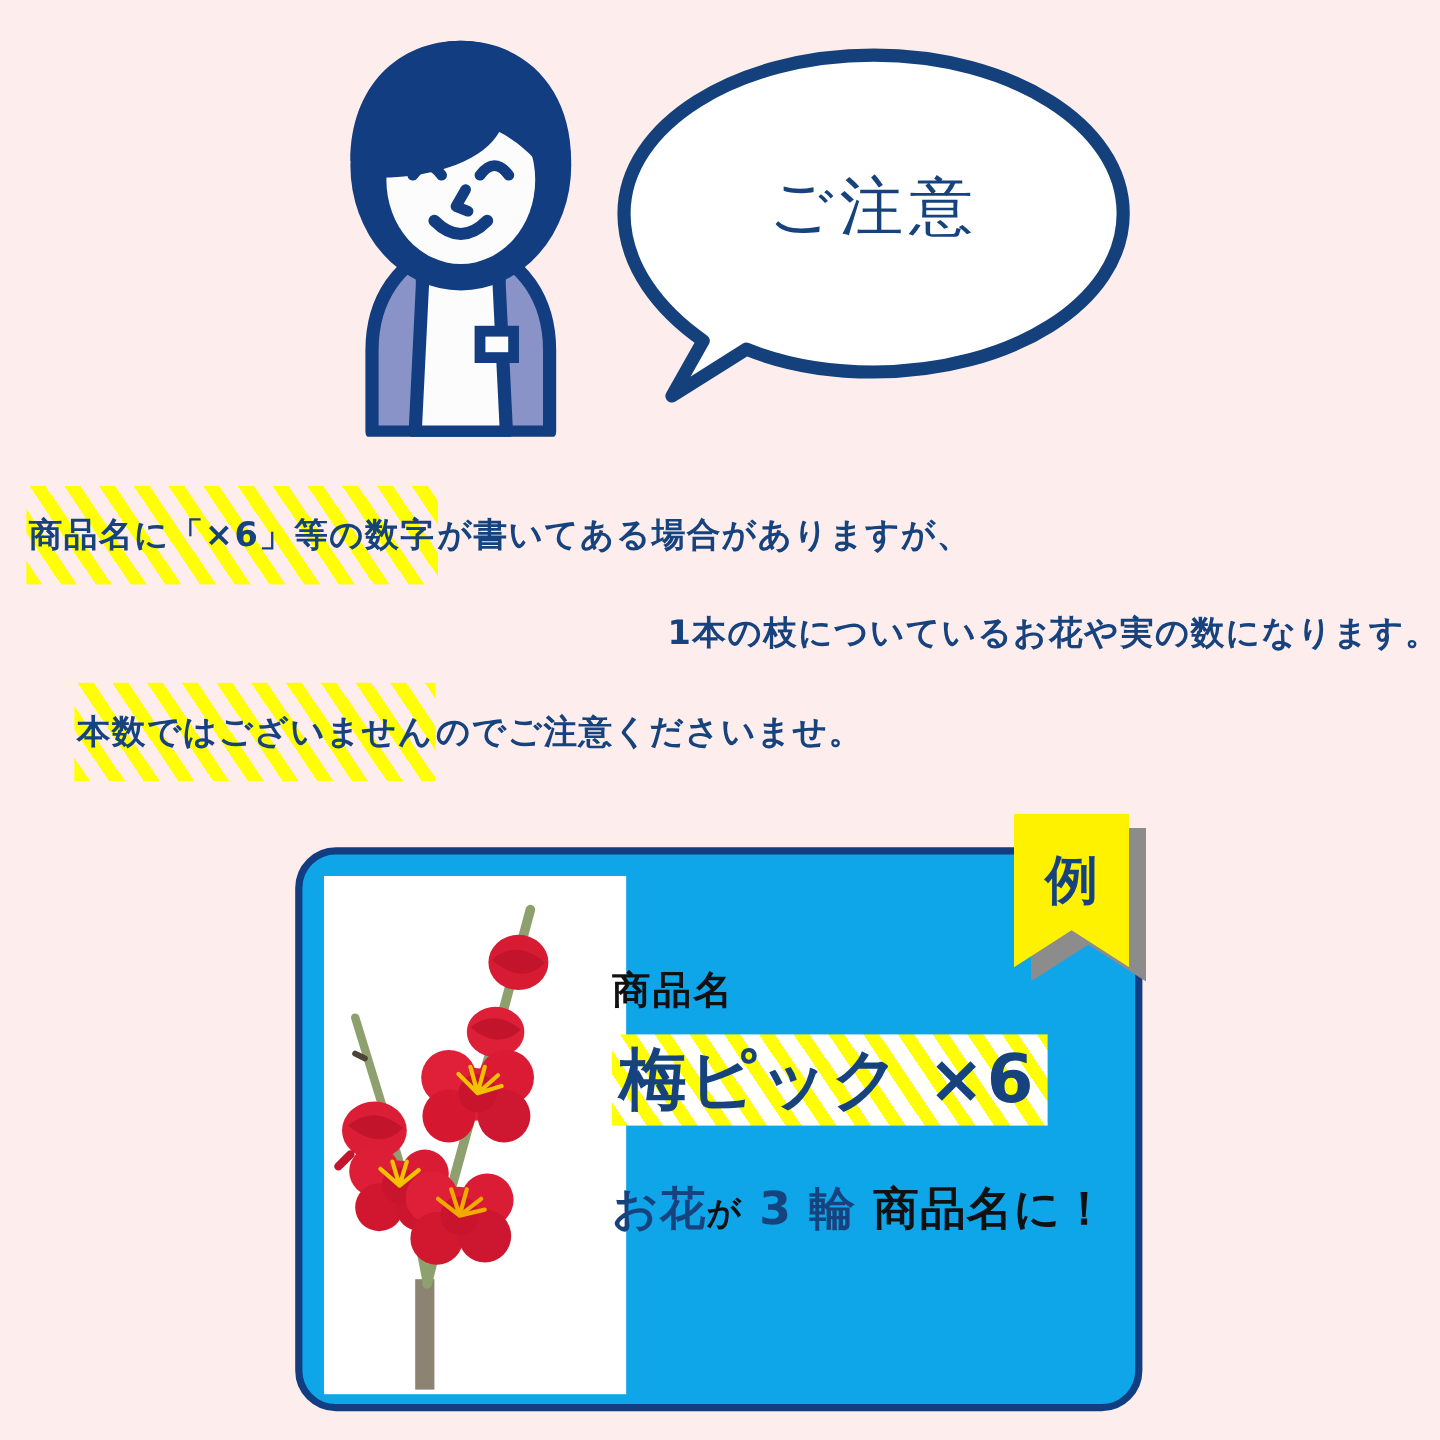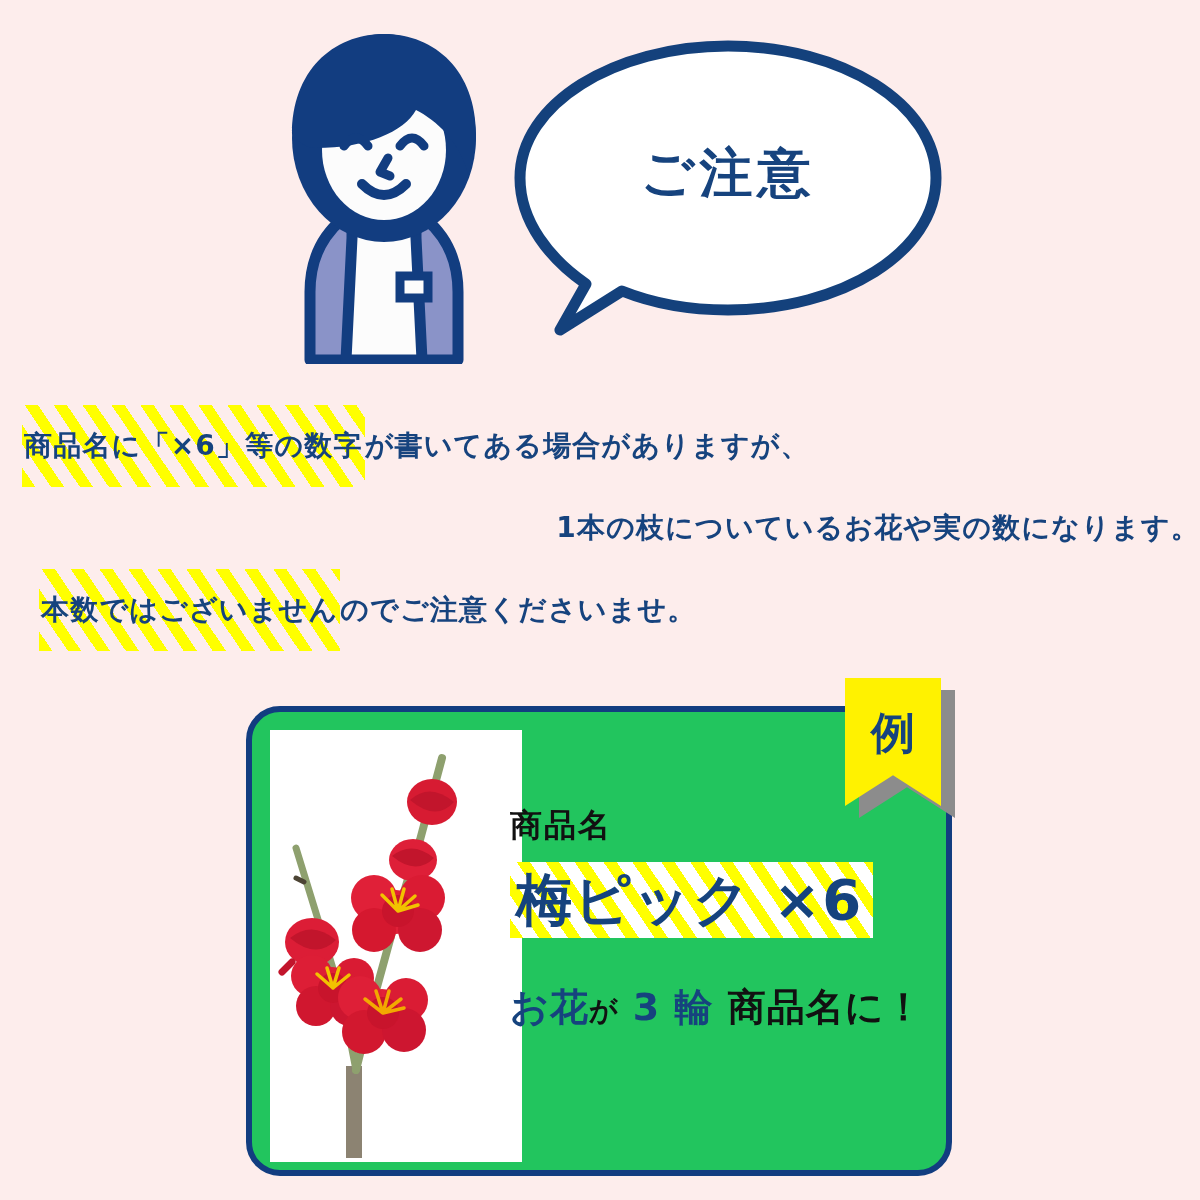"ご注意" .bubble-text { font-weight: 700 -> 400 }
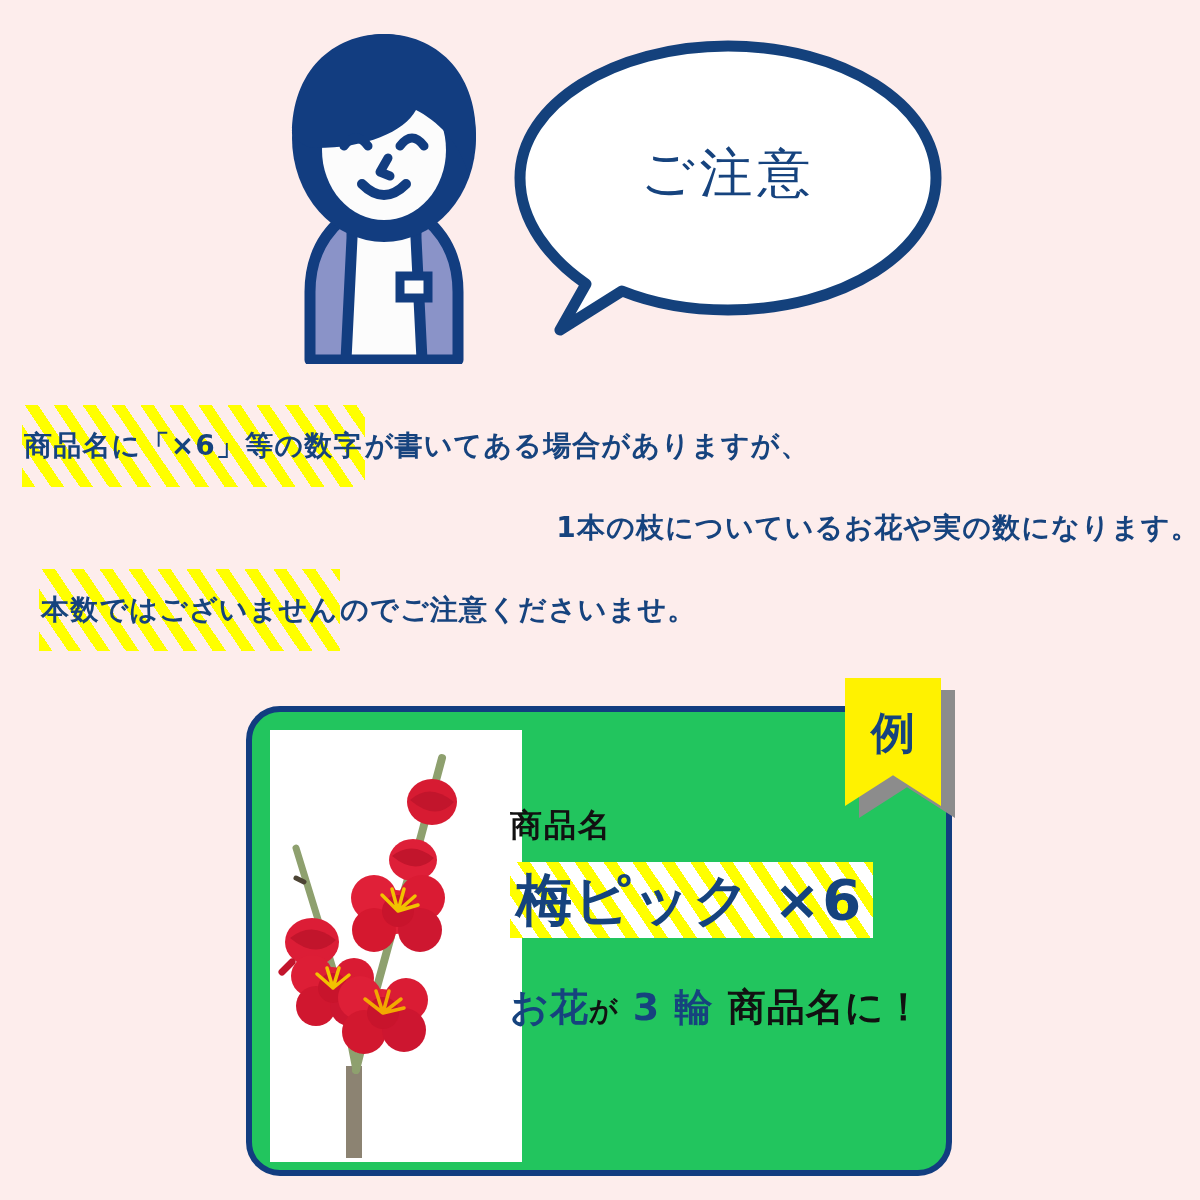"本数ではございませんのでご注意くださいませ。" .msg-line.l3 { padding-left: 39px -> 62px }
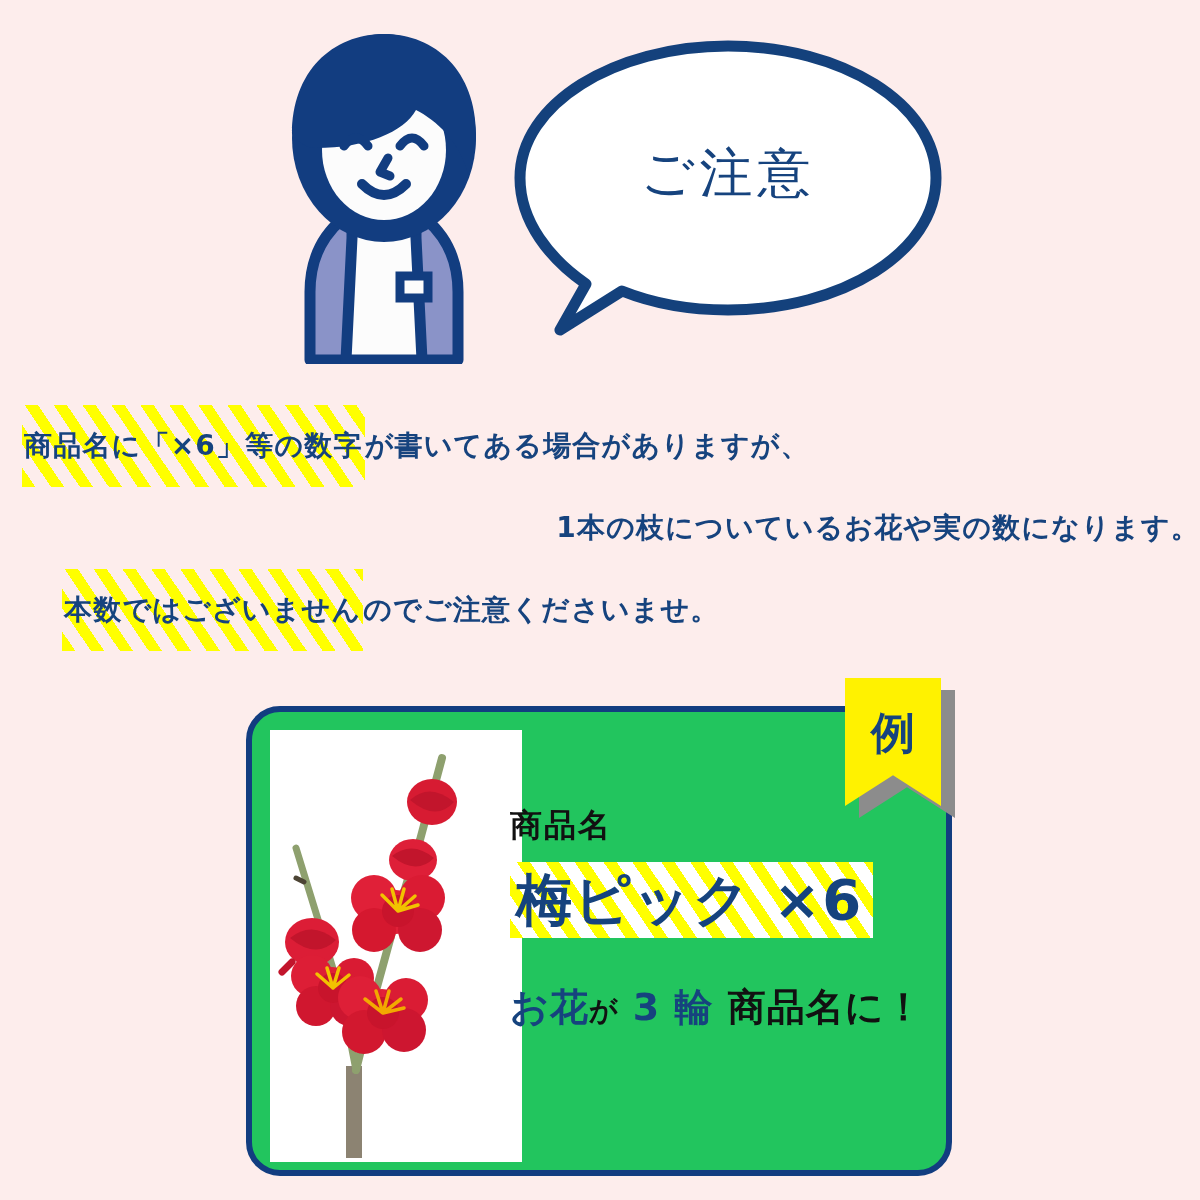"商品名" .card { background: #22c55e -> #0ea5e9 }
